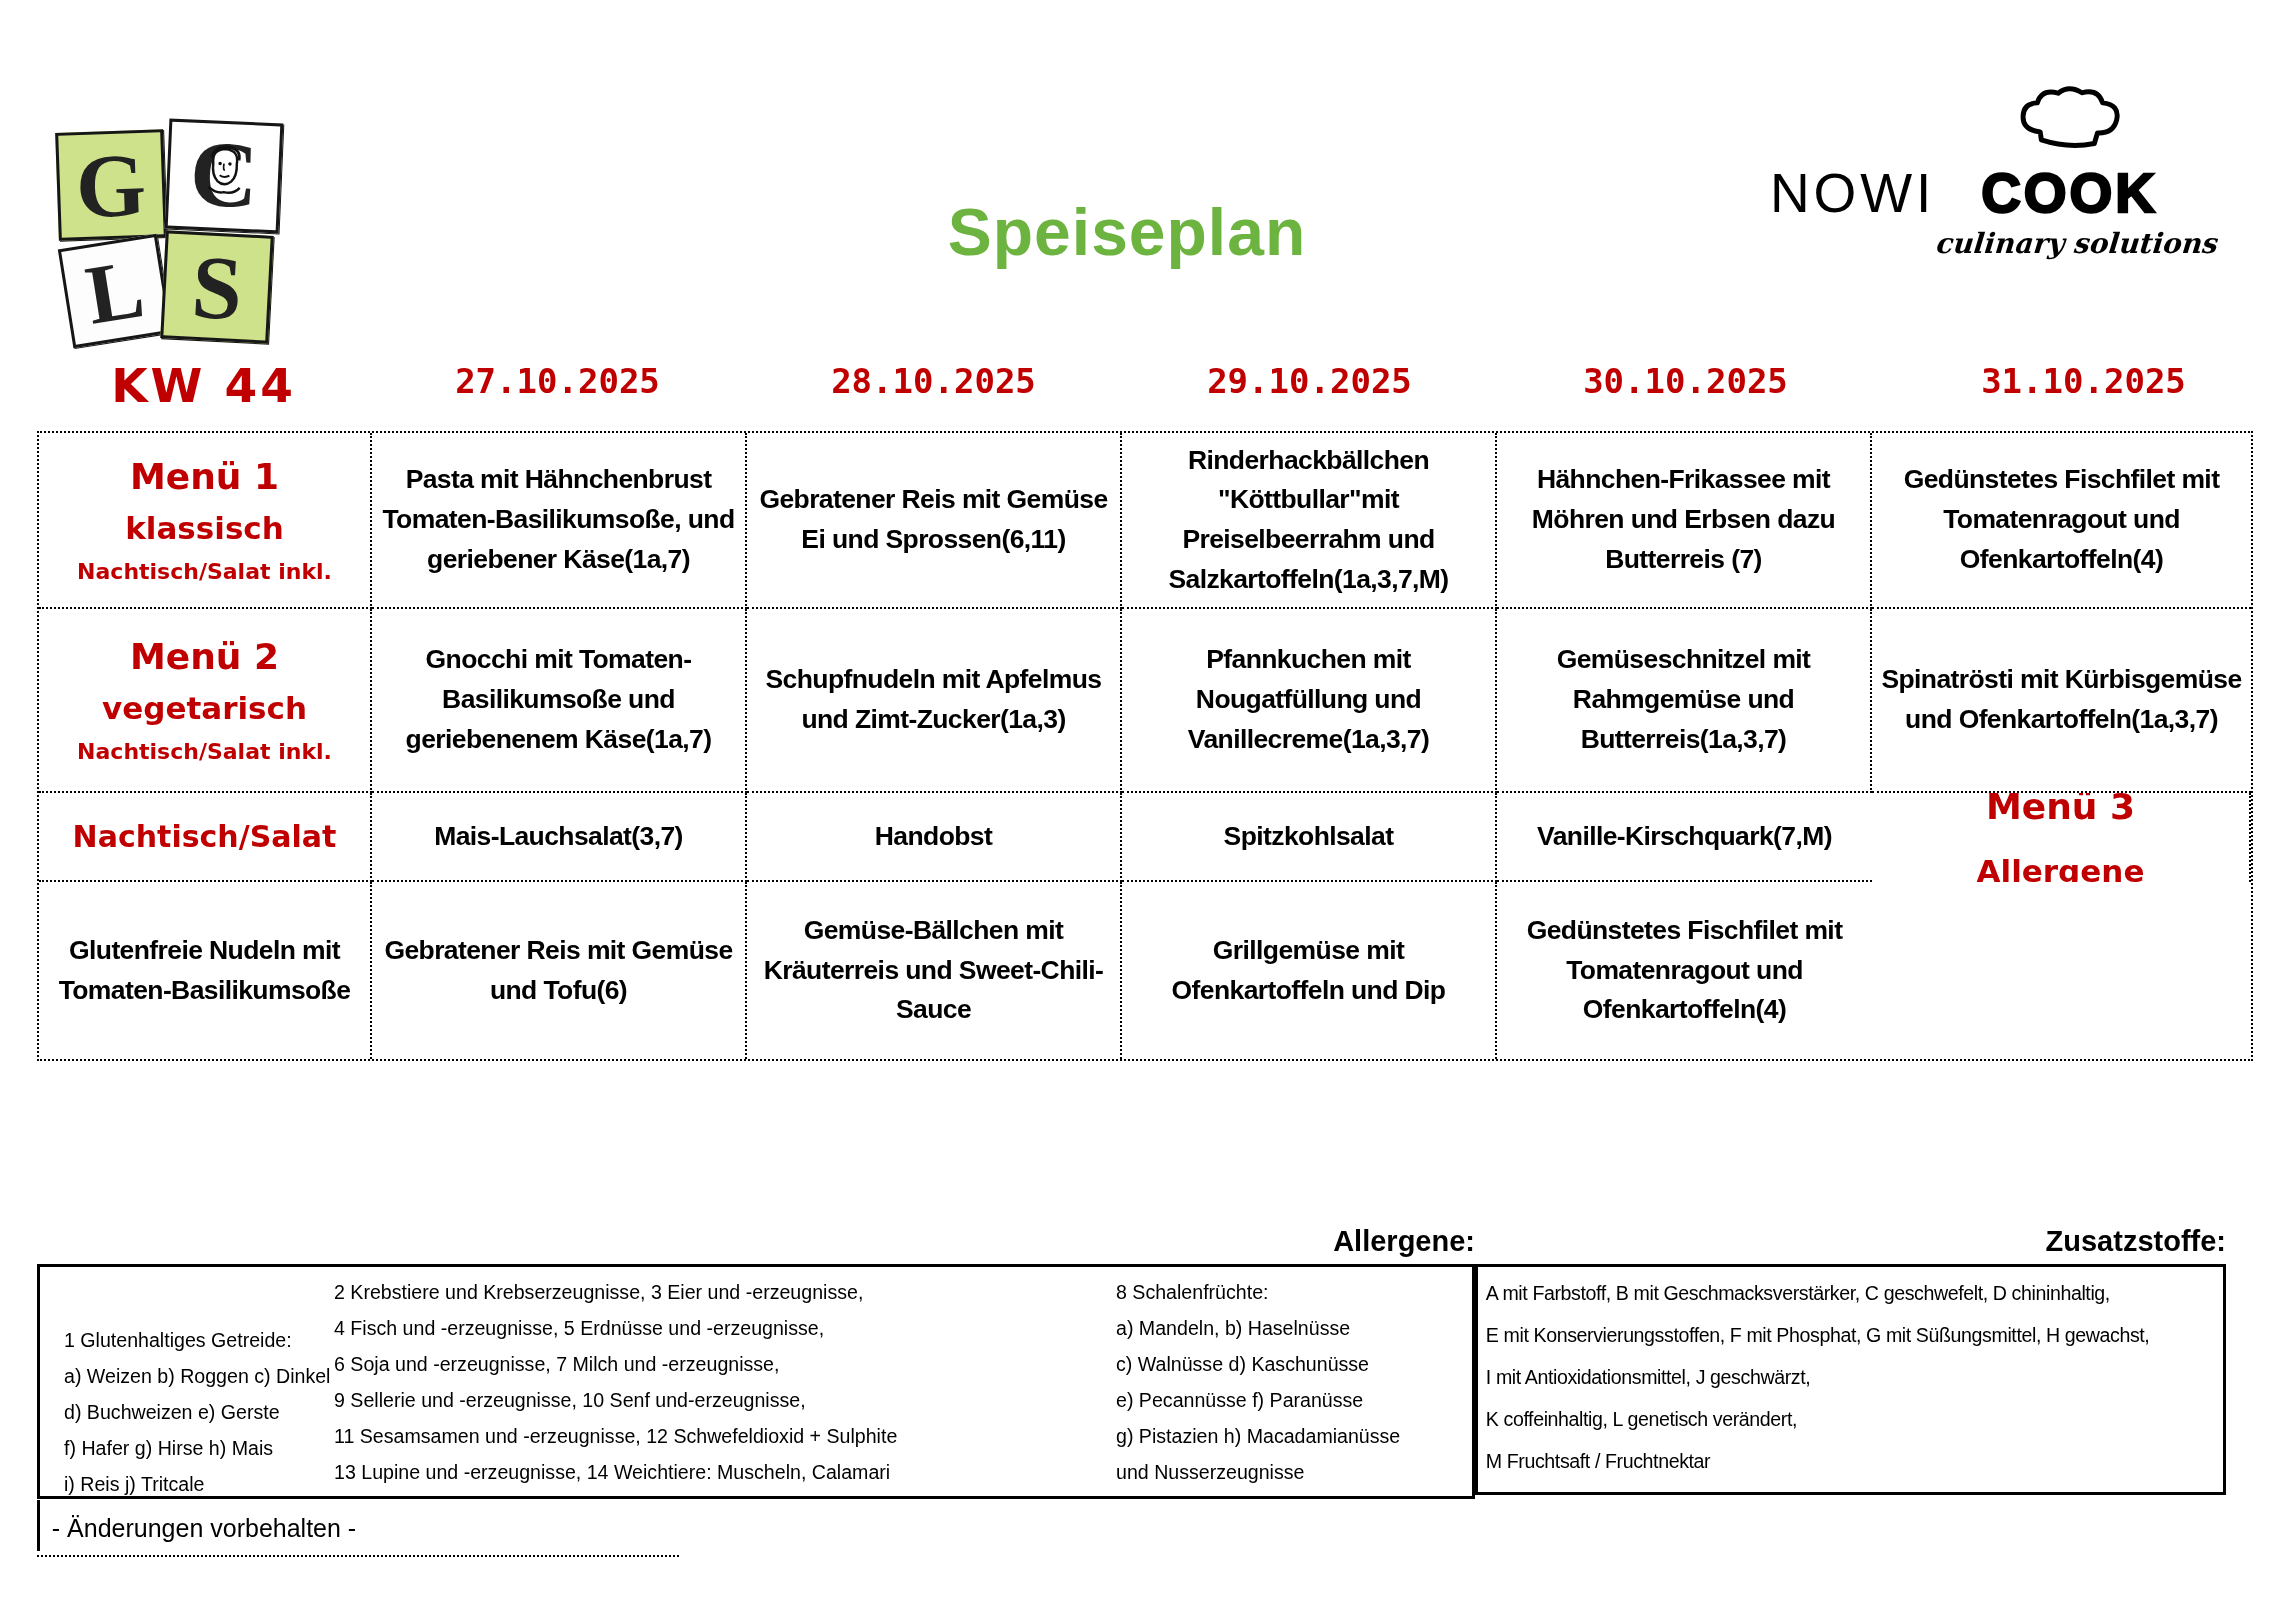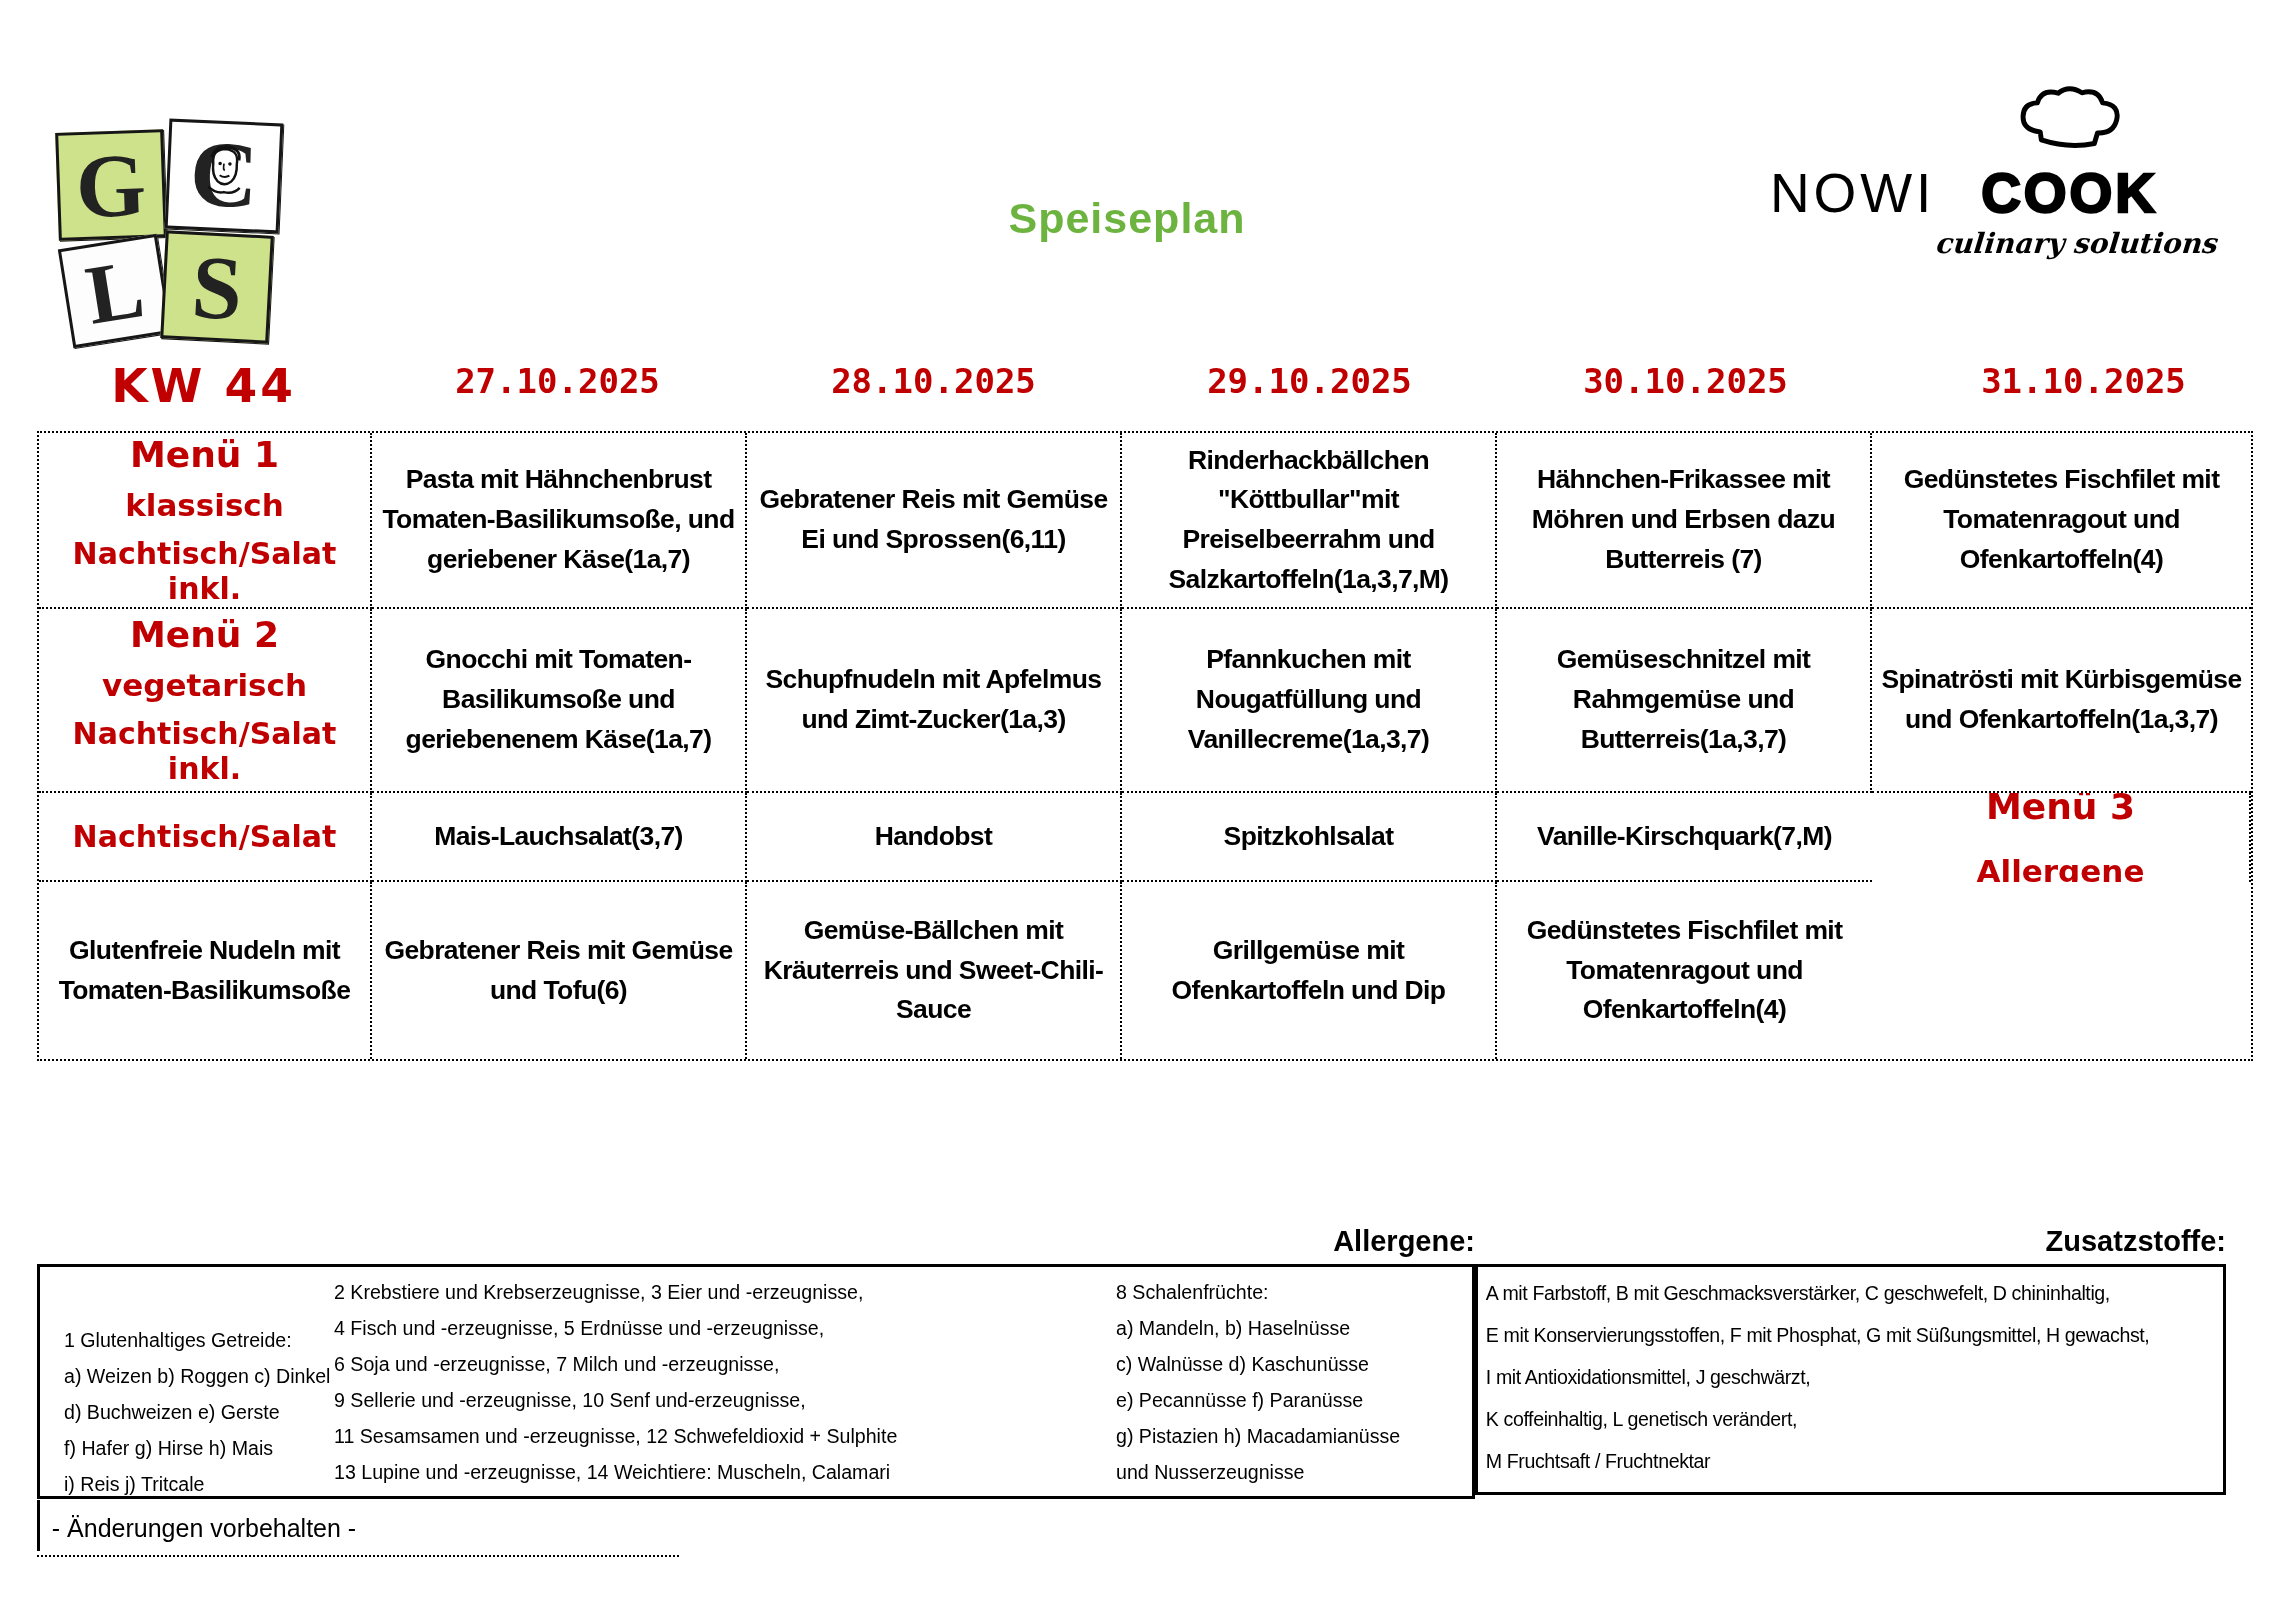"Speiseplan" .speiseplan-title { font-size: 43px -> 66px }
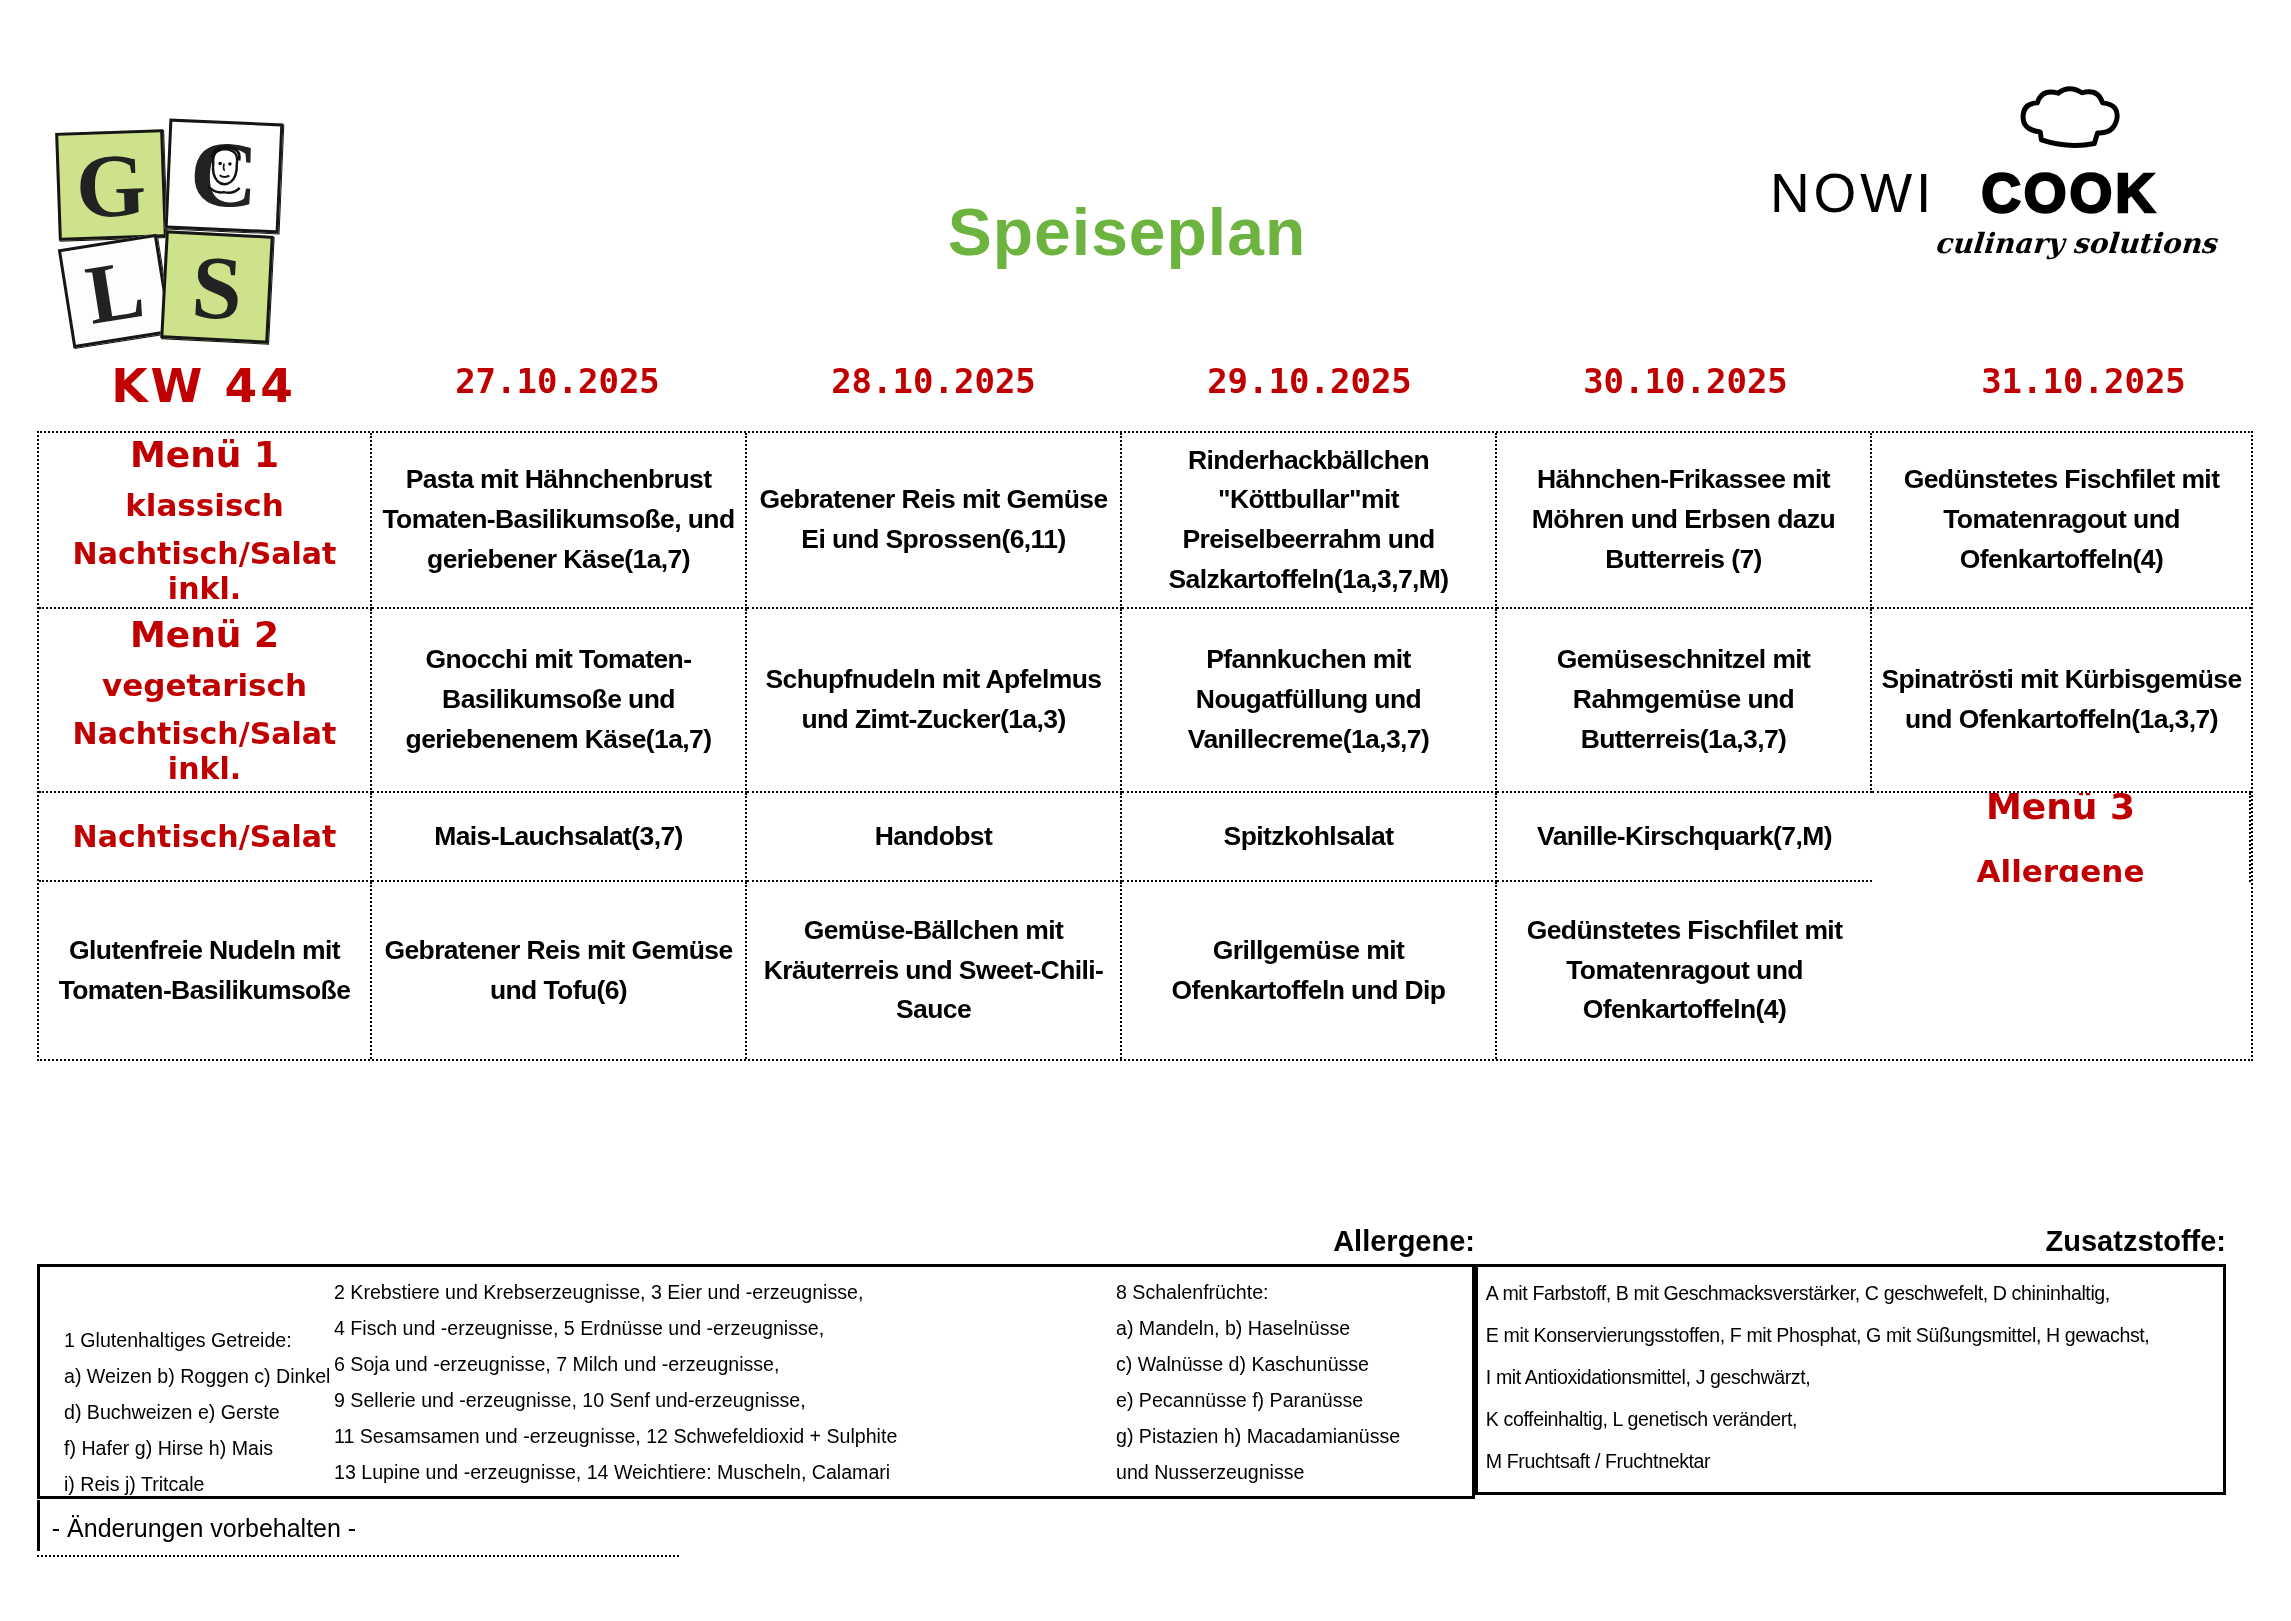"Nachtisch/Salat inkl." .rh-note { font-size: 30px -> 22px }
